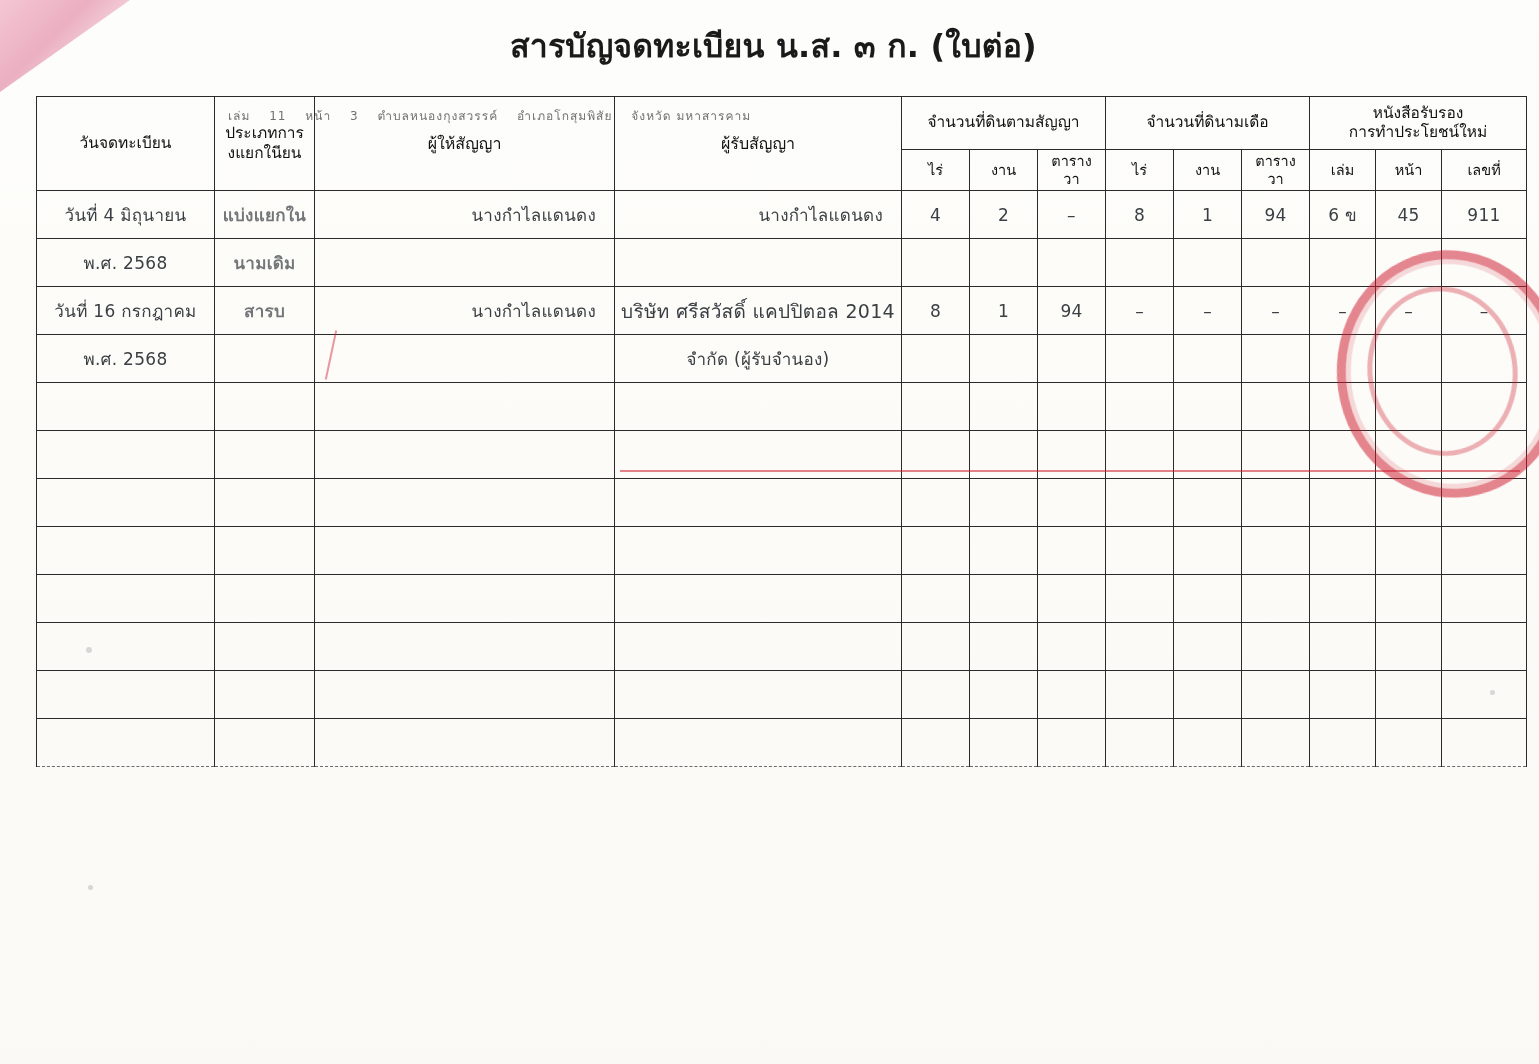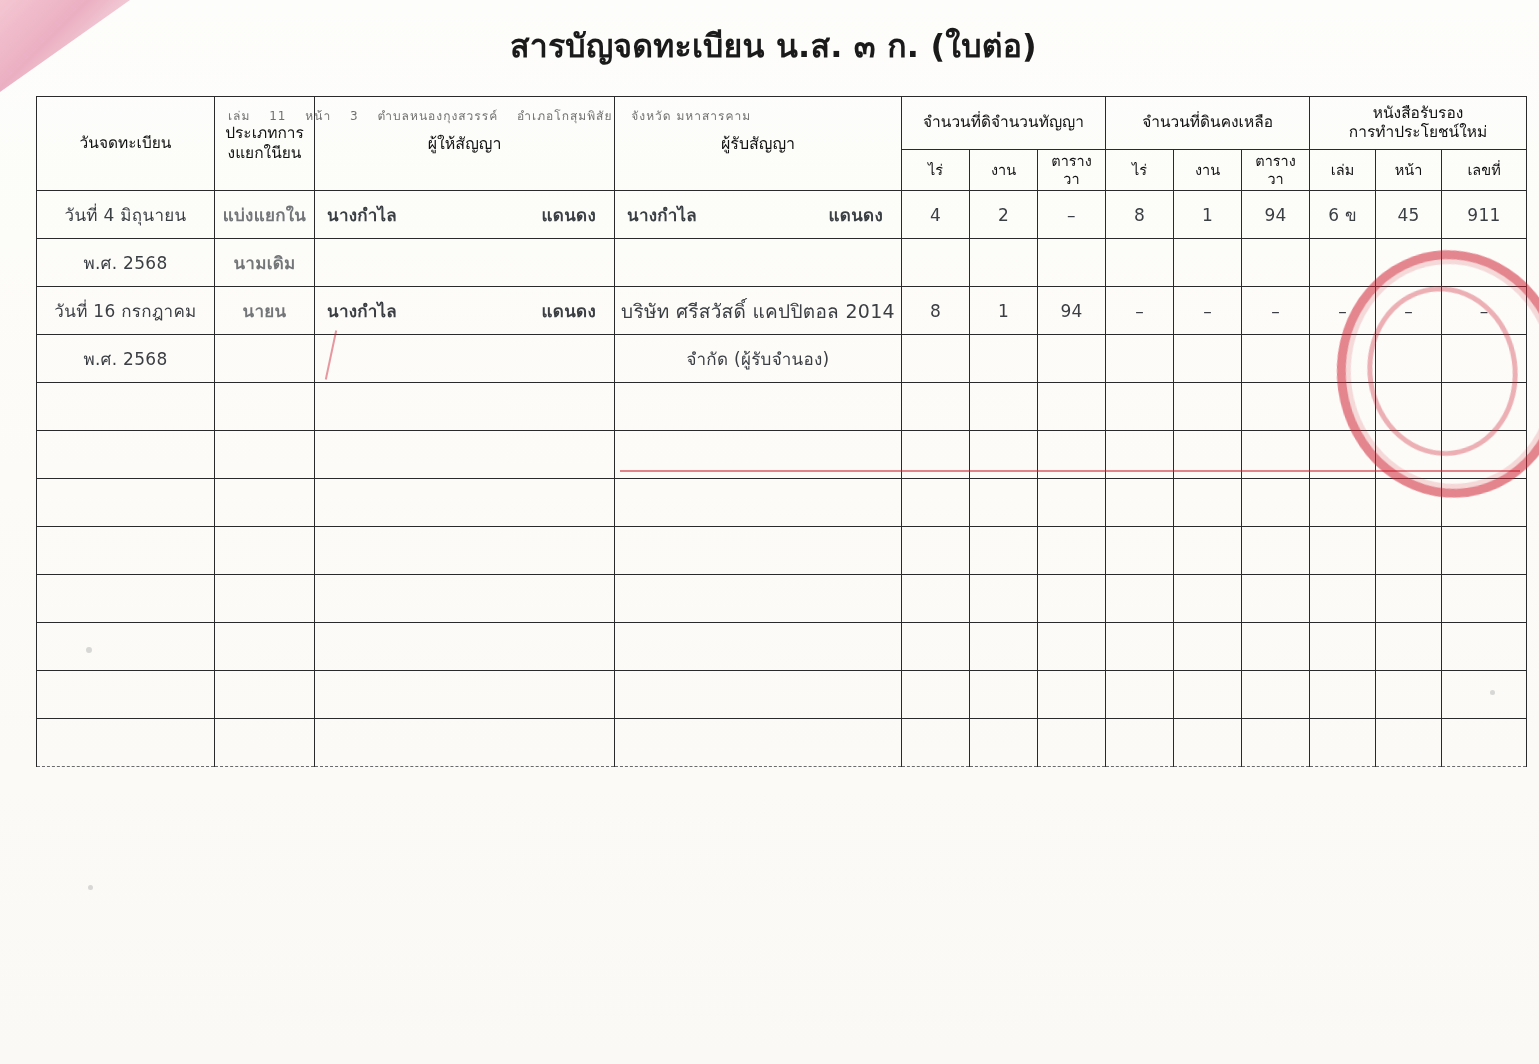"จำนวนที่ดิจำนวนทัญญา" th { text: จำนวนที่ดิจำนวนทัญญา -> จำนวนที่ดินตามสัญญา }
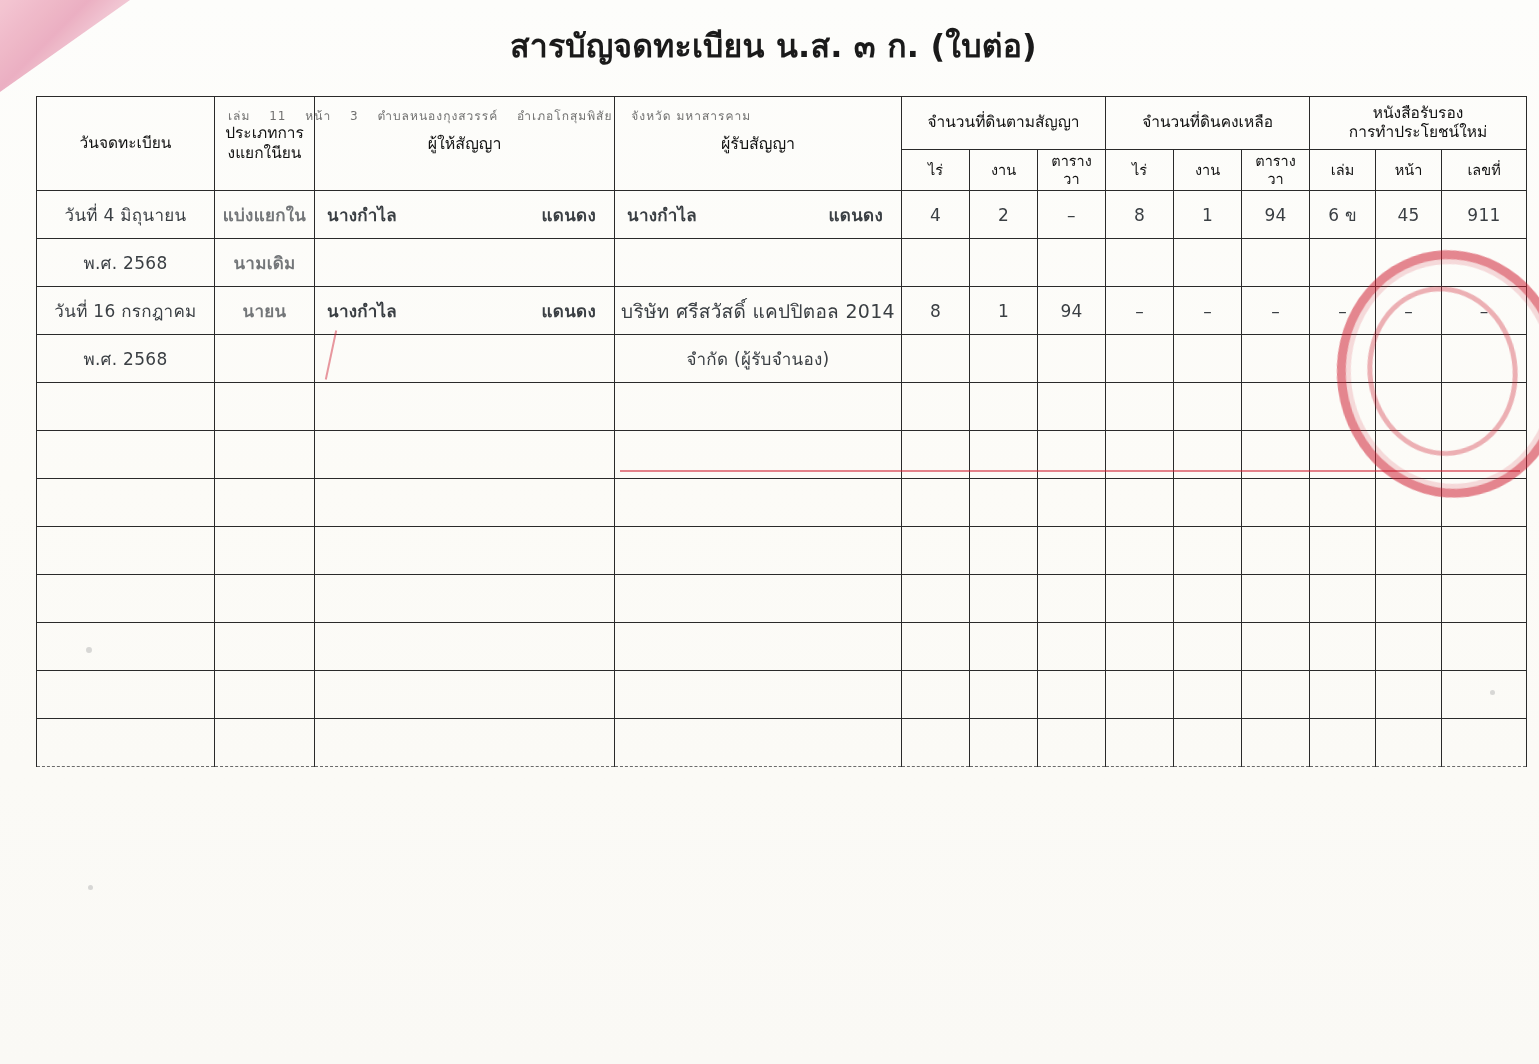"จำนวนที่ดินคงเหลือ" th { text: จำนวนที่ดินคงเหลือ -> จำนวนที่ดินามเดือ }
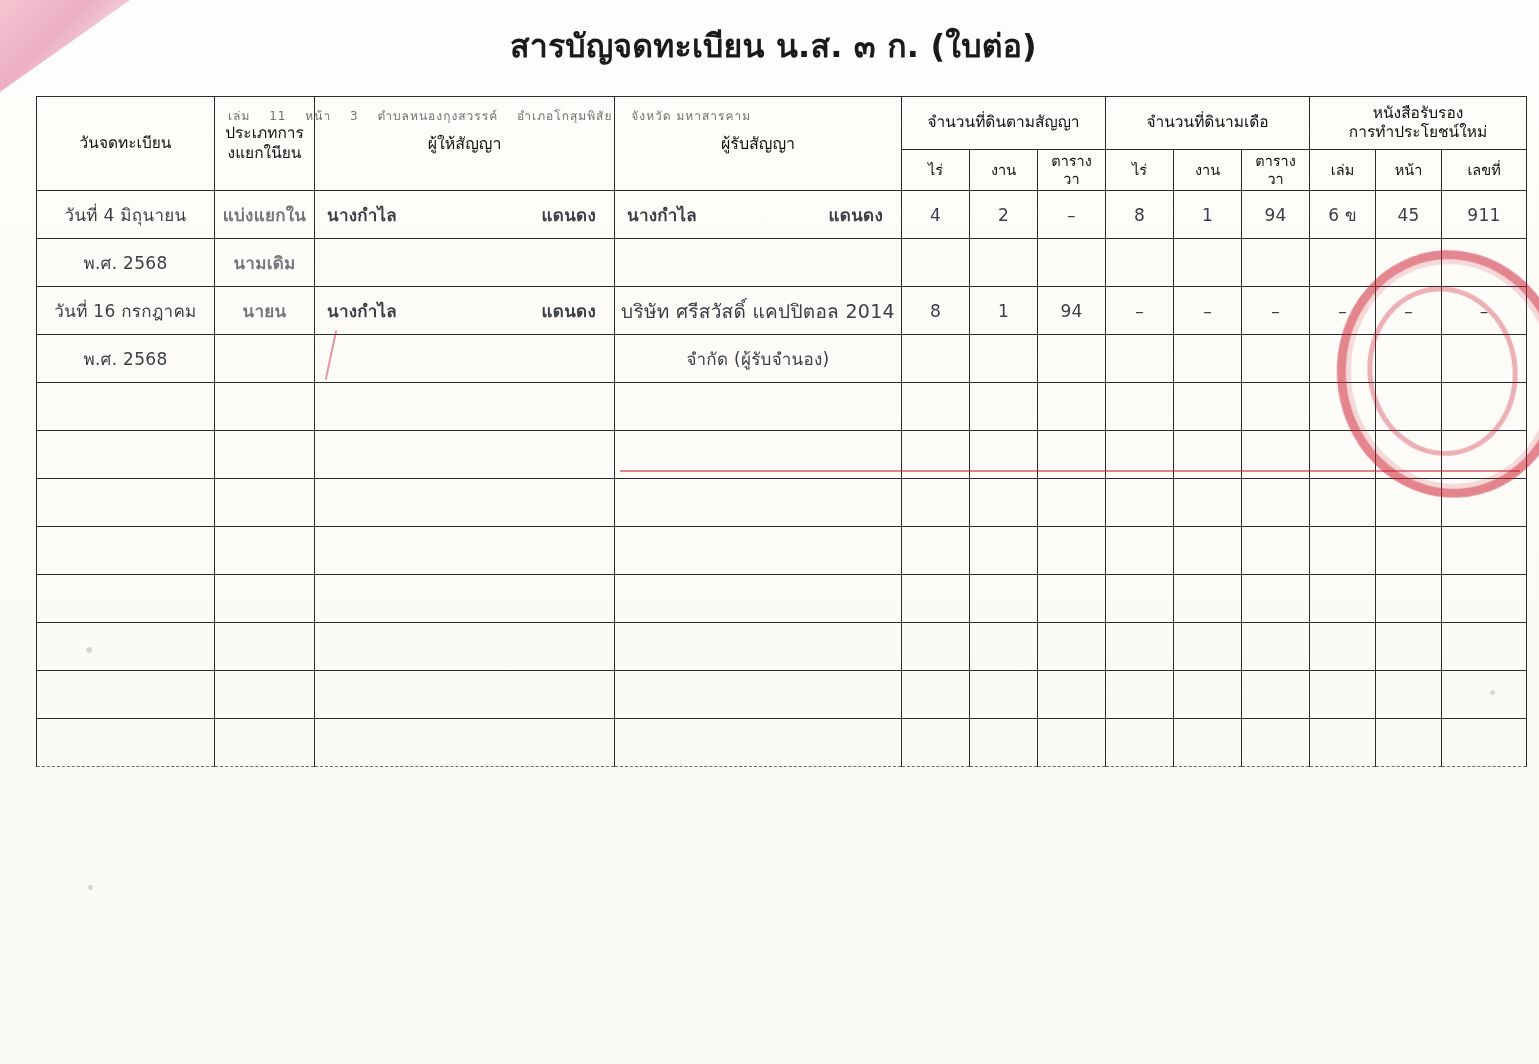"นางกำไล" .two-col { font-weight: bold -> none; justify-content: space-between -> flex-end }
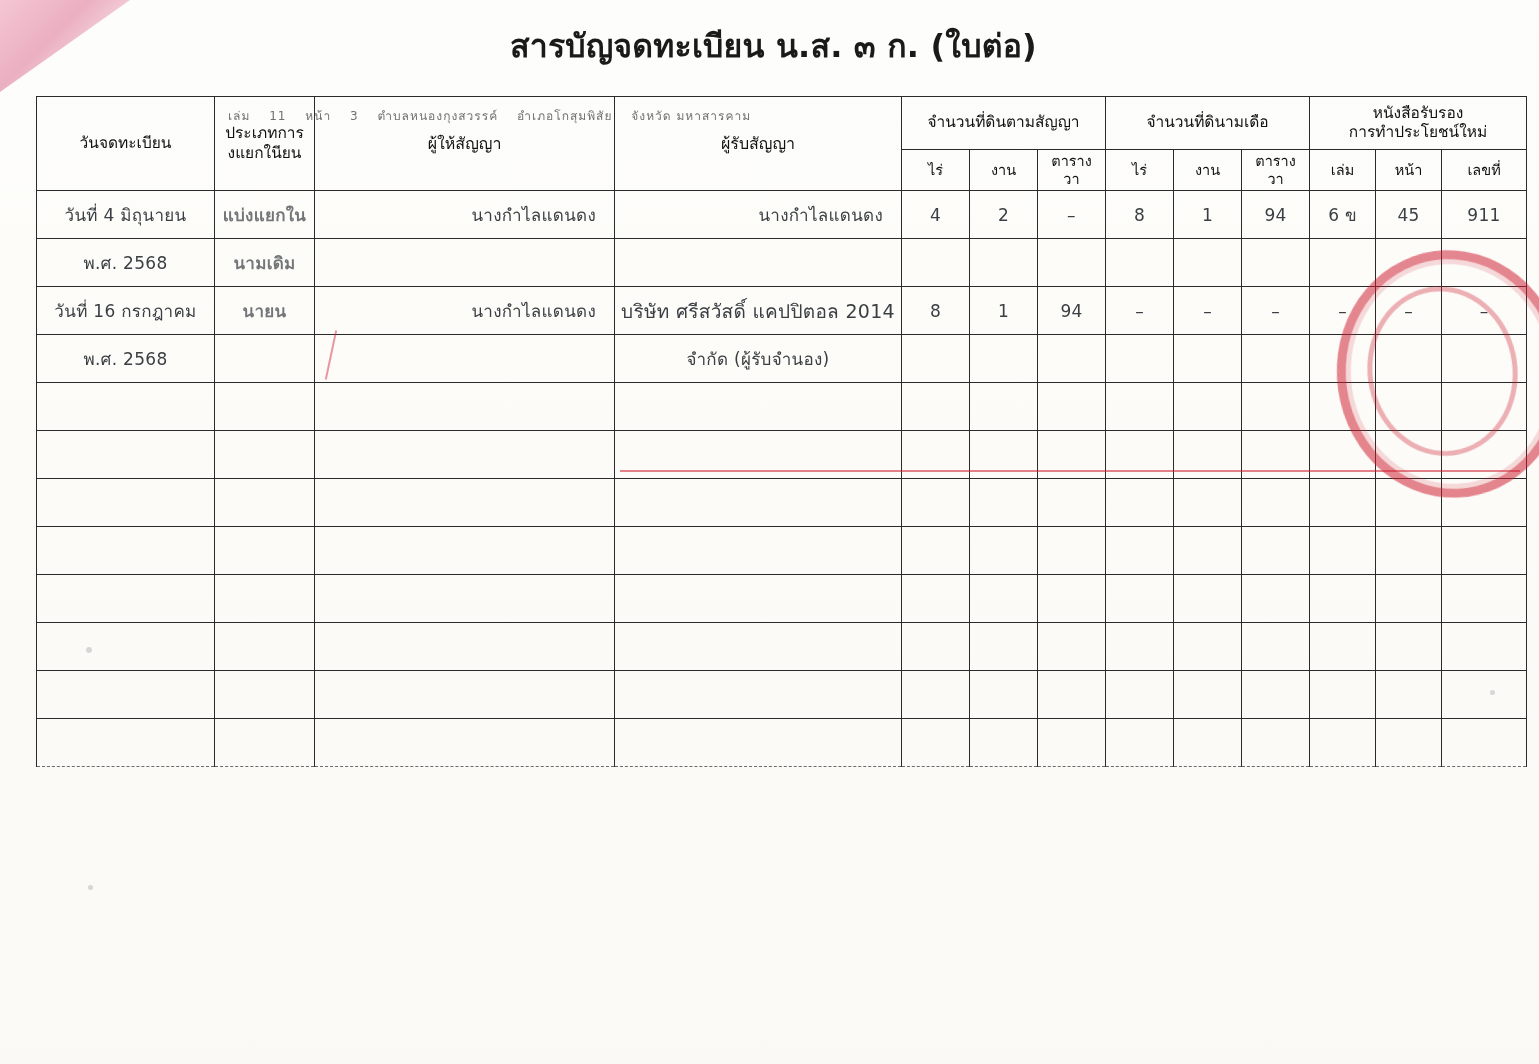"นายน" td.cell-l { text: นายน -> สารบ }
